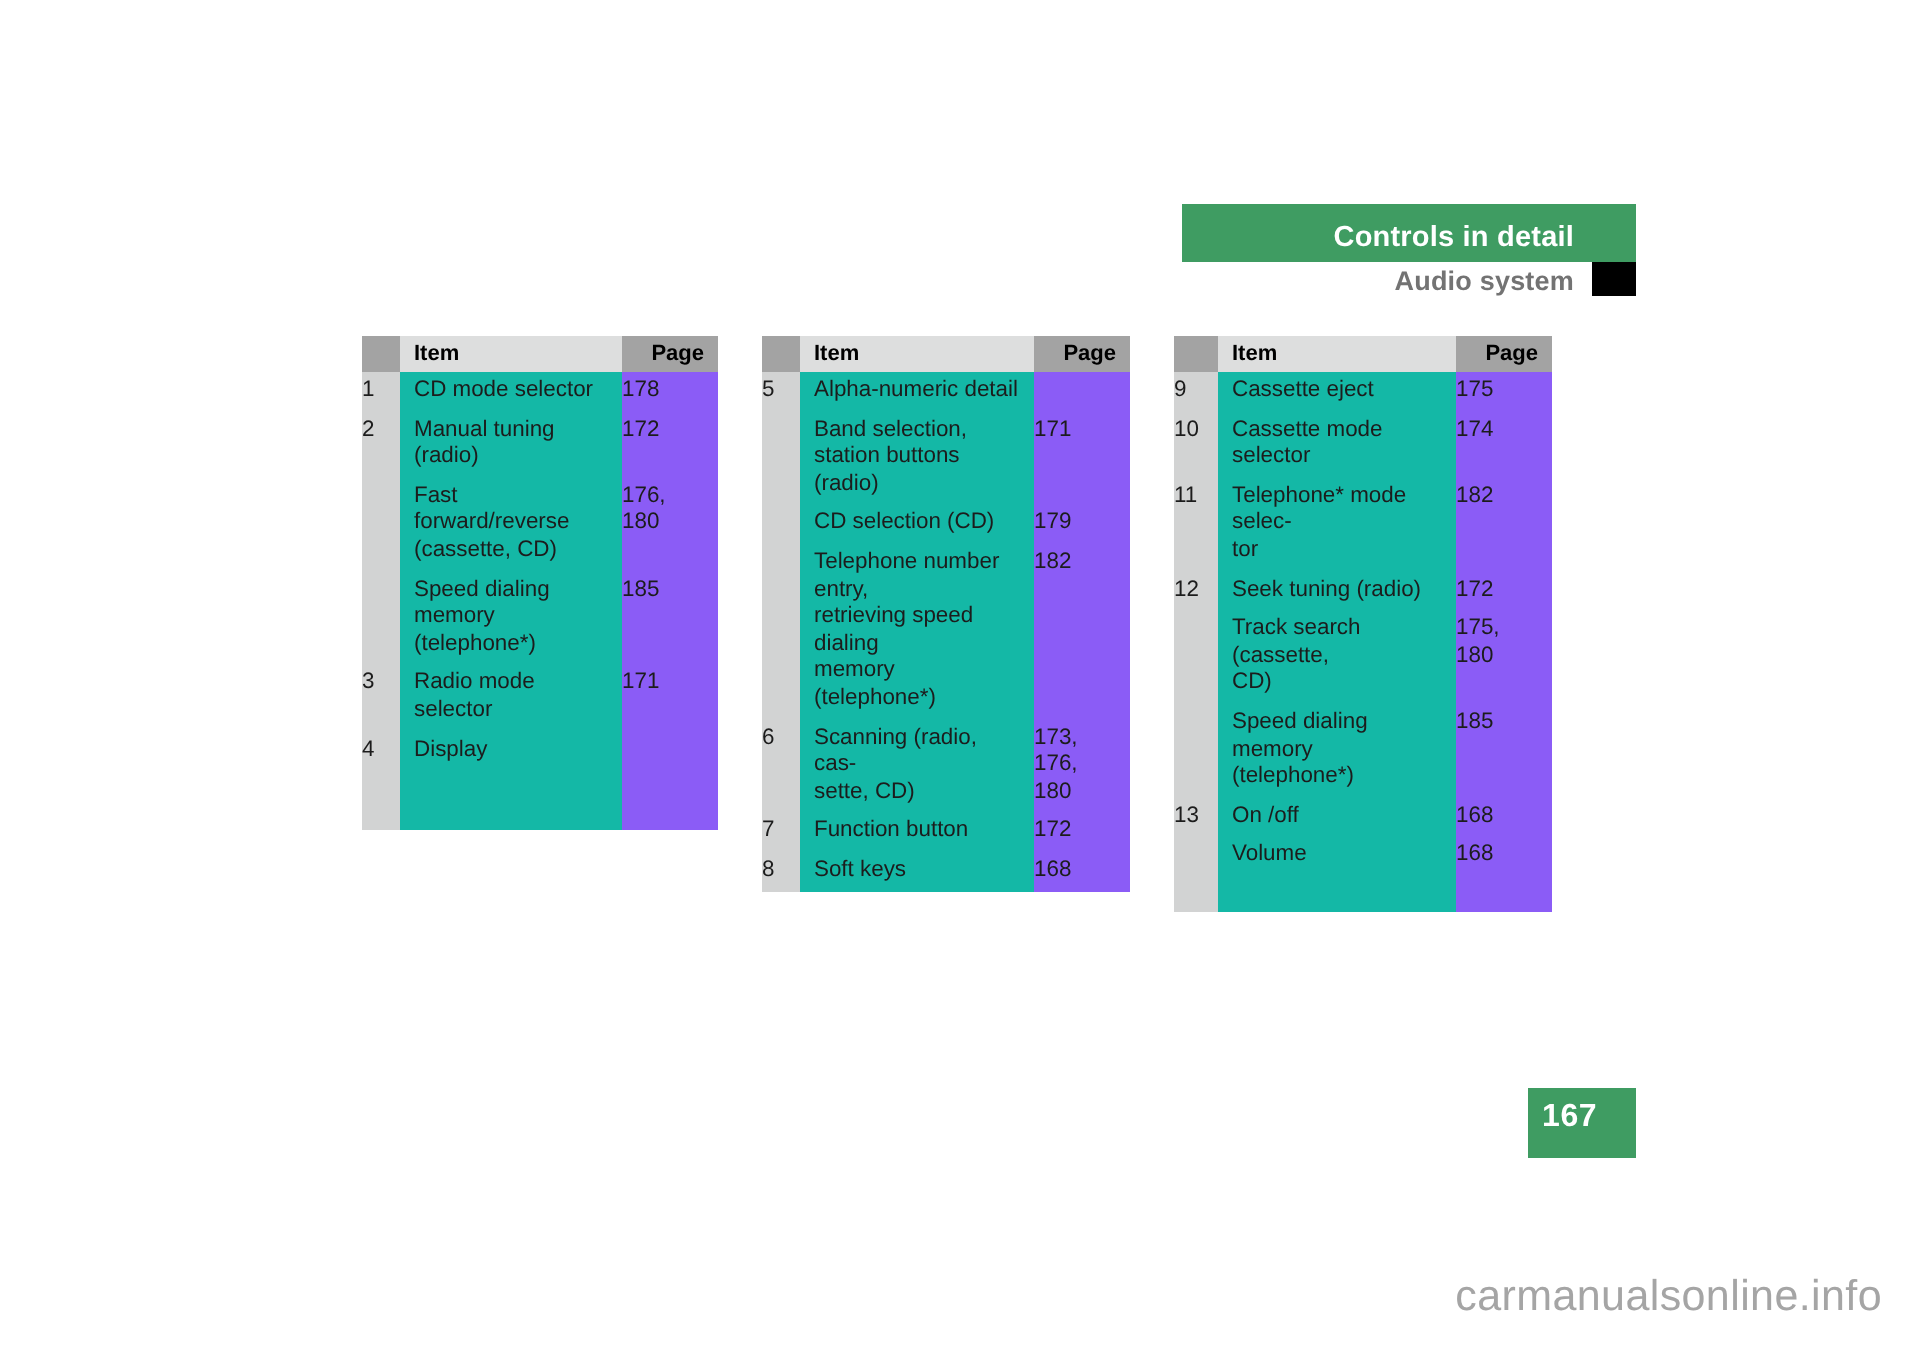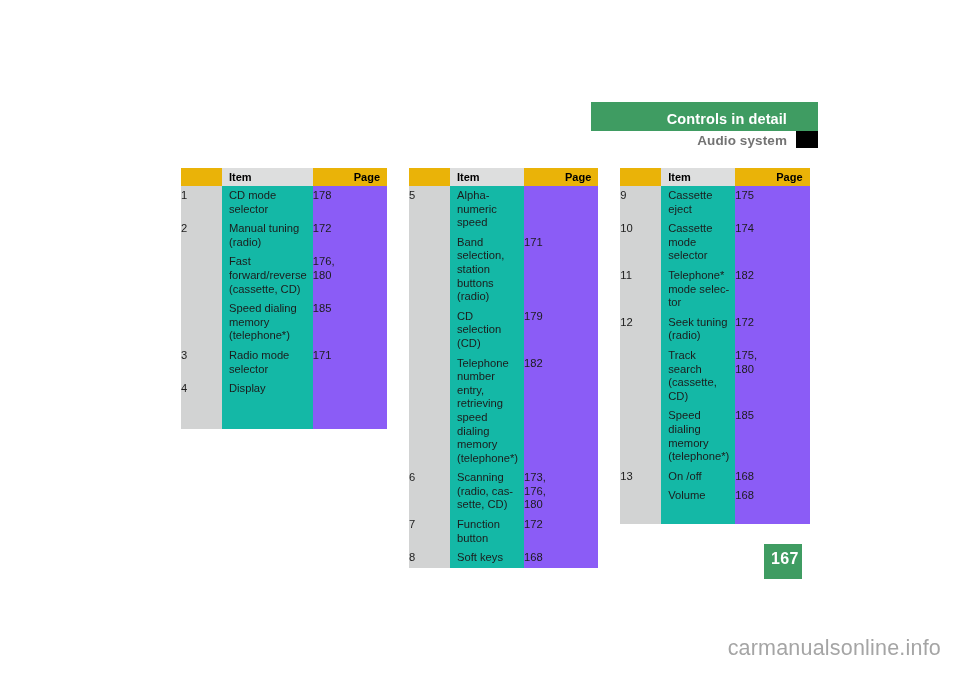"Page" .hdr .col-num, .hdr .col-page { background: #eab308 -> #a3a3a3; padding-left: 41px -> none }
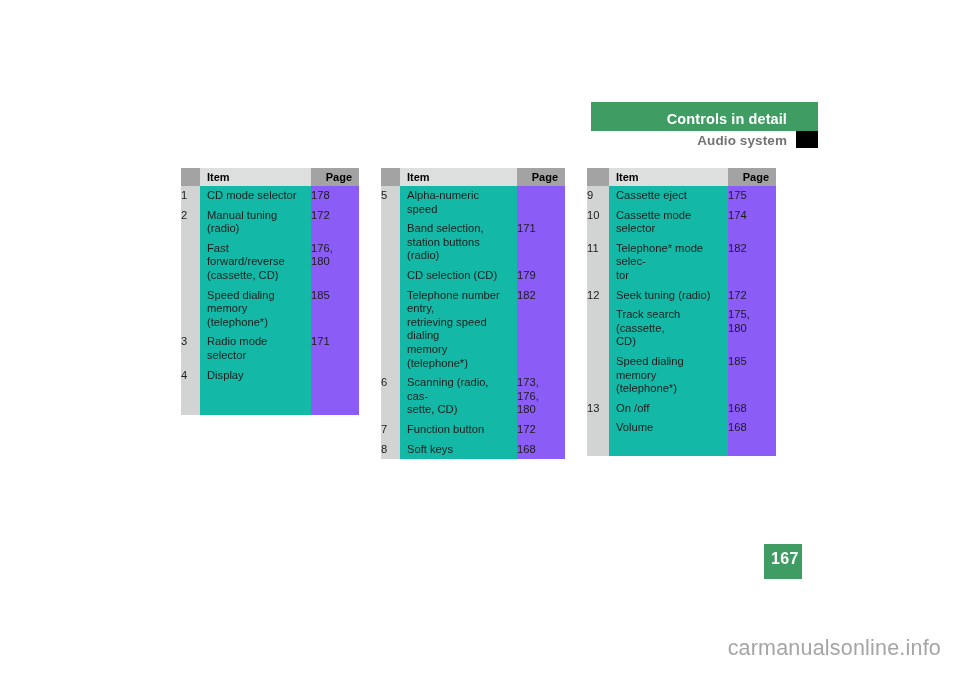"Alpha-numeric speed" td.col-item { text: speed -> detail }
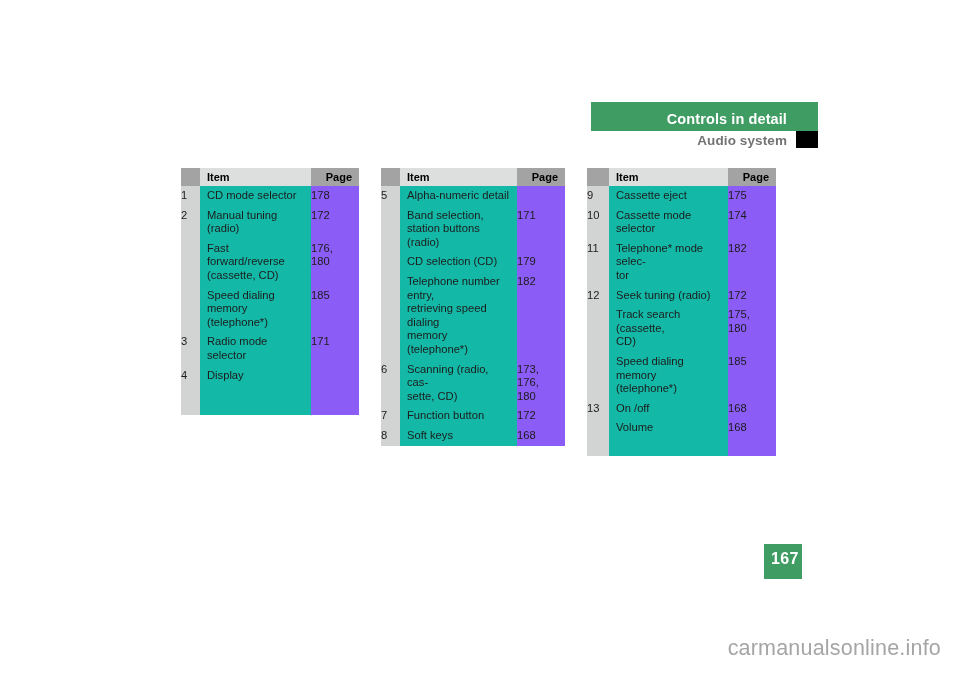"167" .page-block { width: 38px -> 54px }
